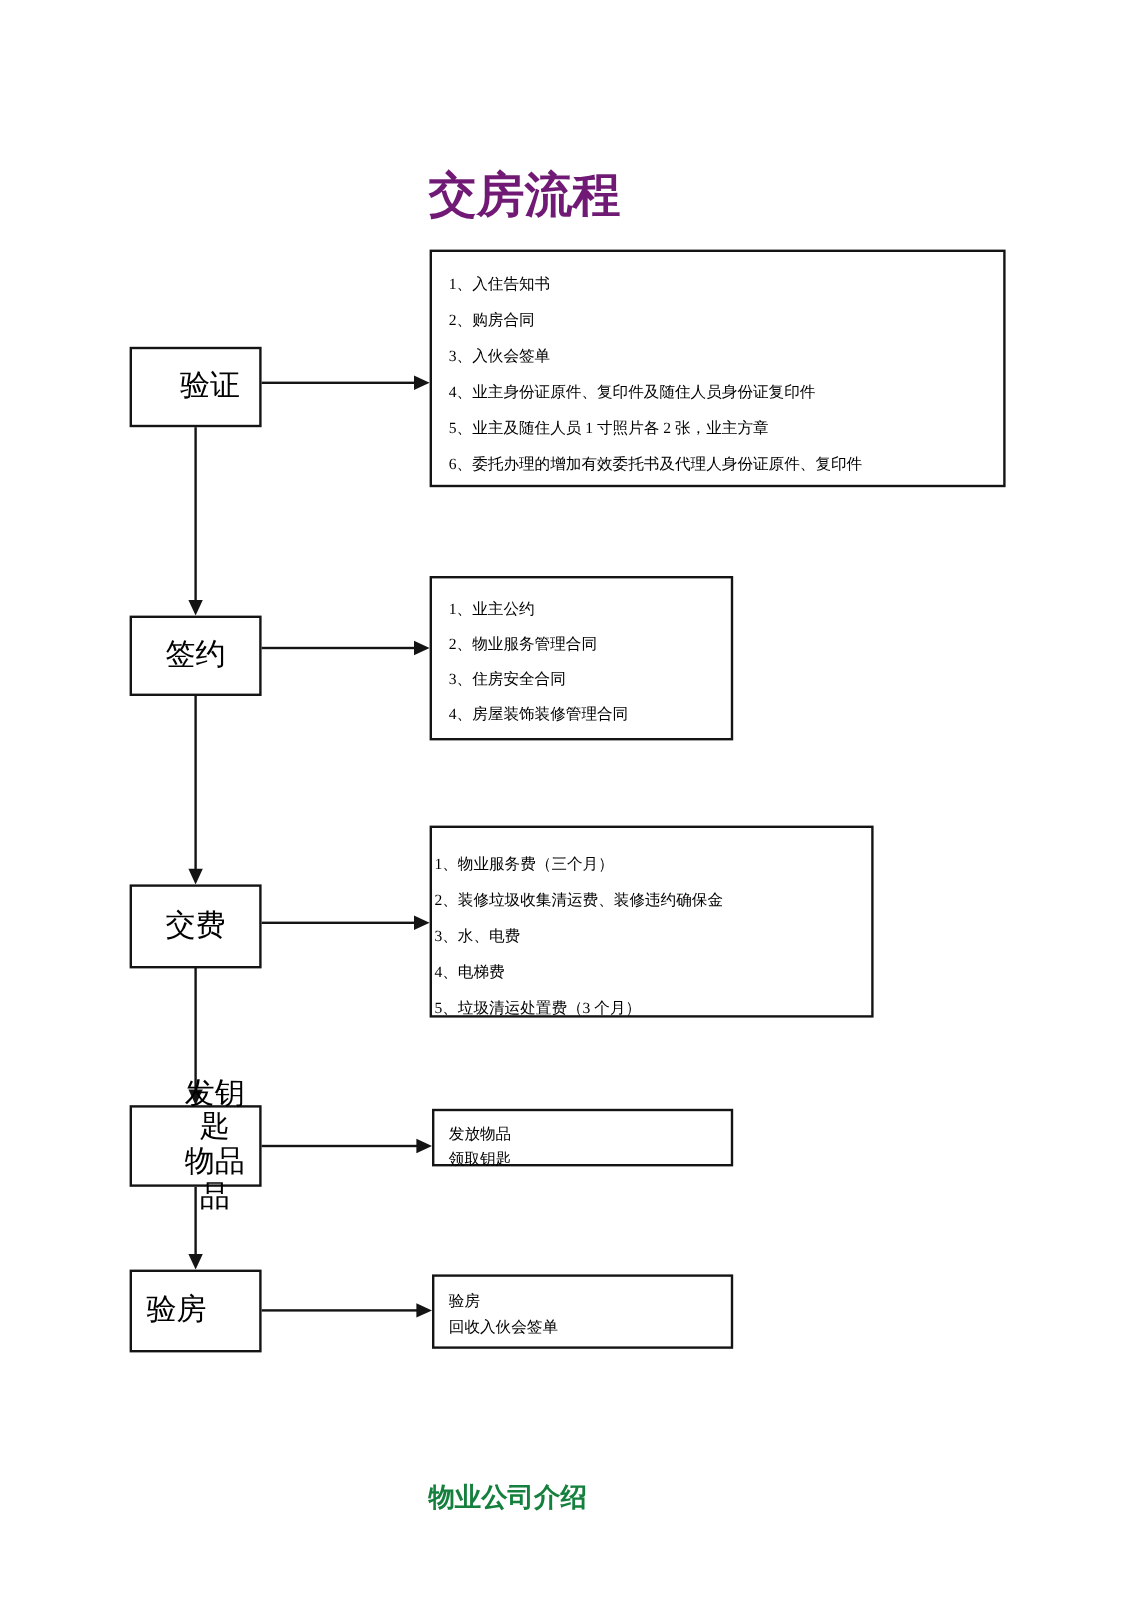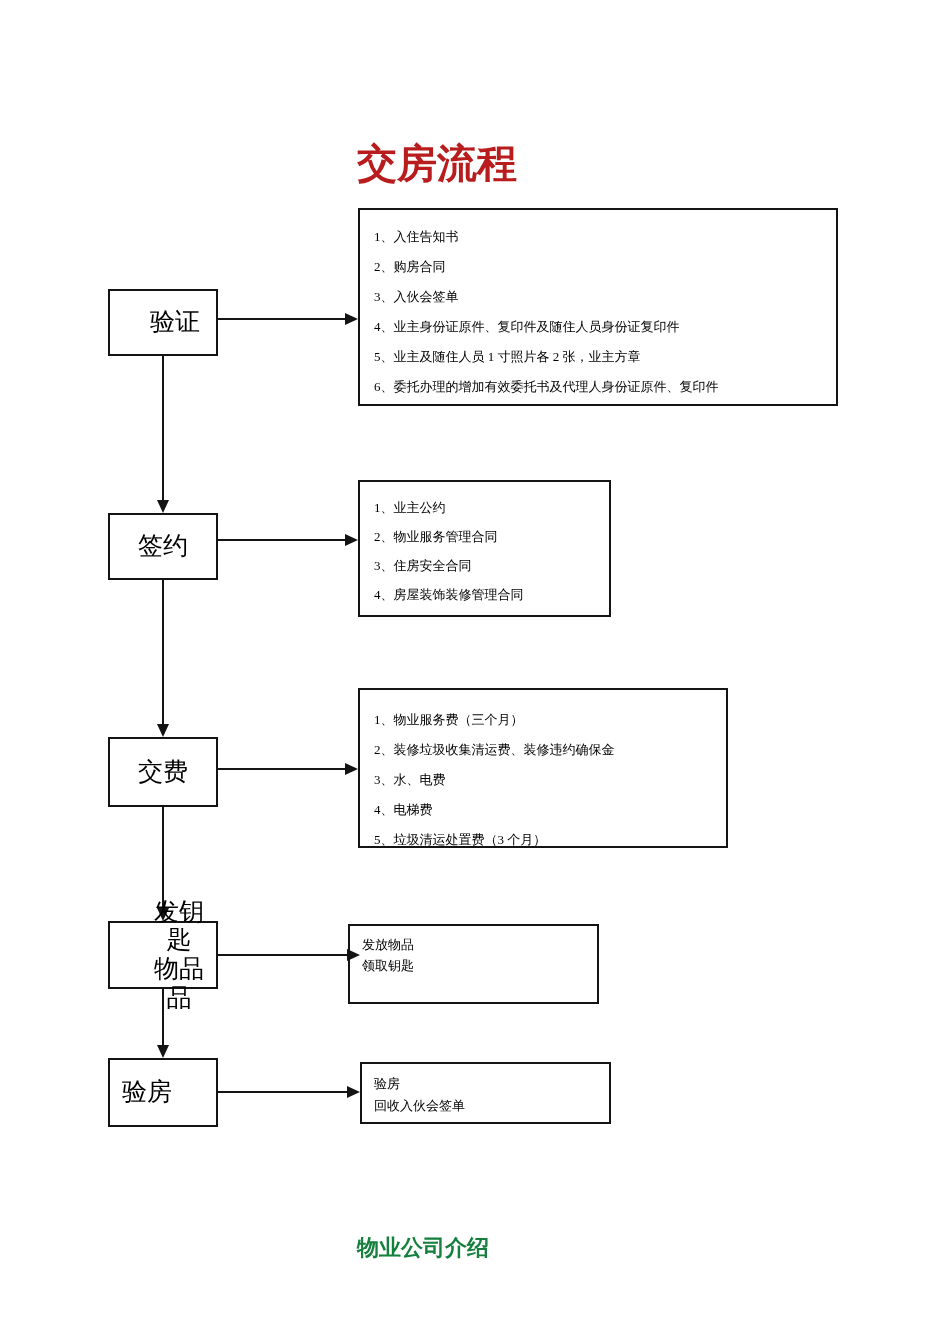"交房流程" .title { color: #b91c1c -> #701a75 }
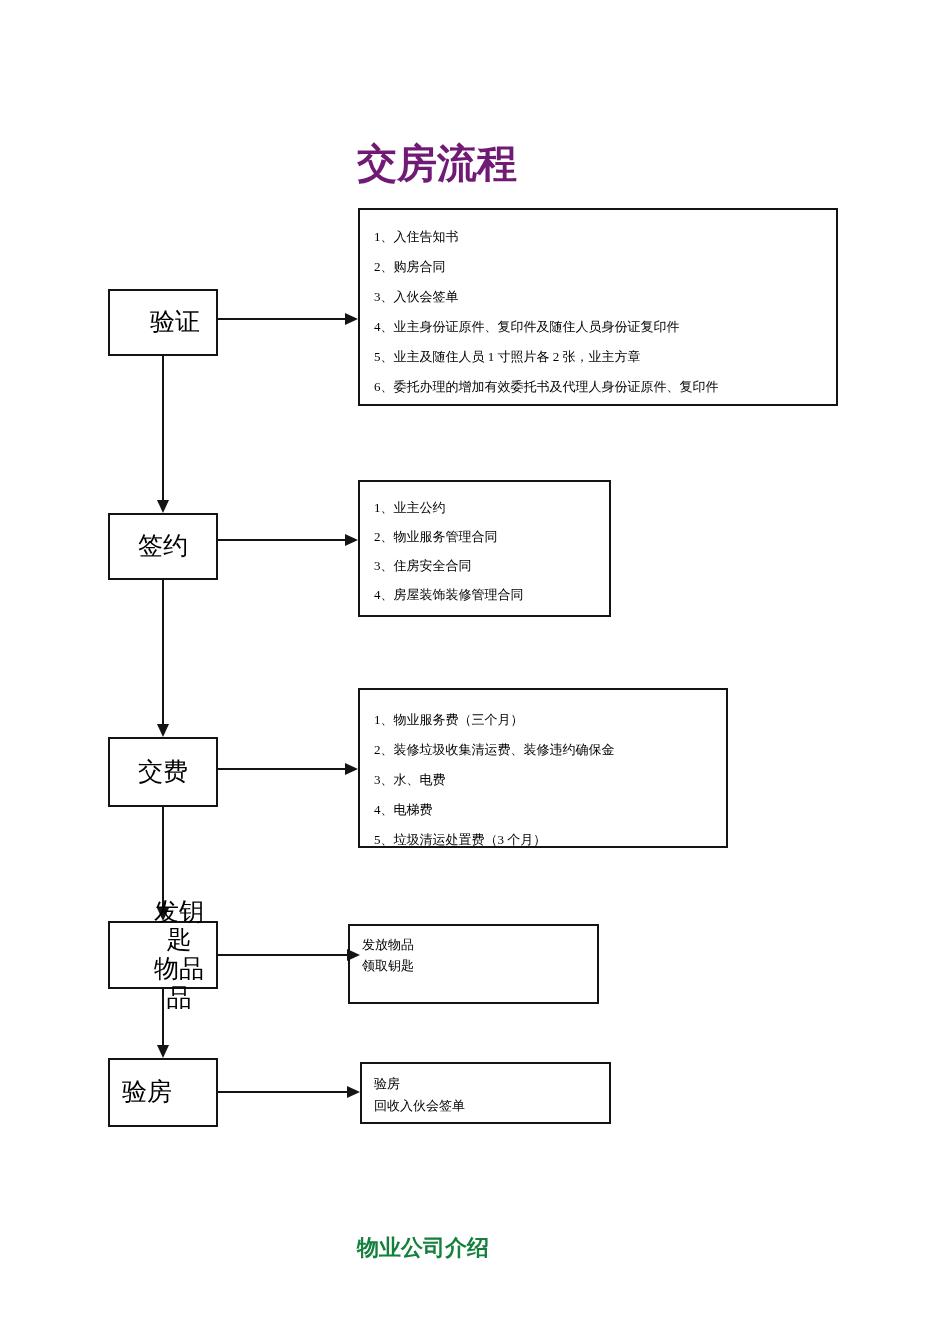"1、物业服务费（三个月）" .d2 { padding: 15px 14px -> 15px 2px }
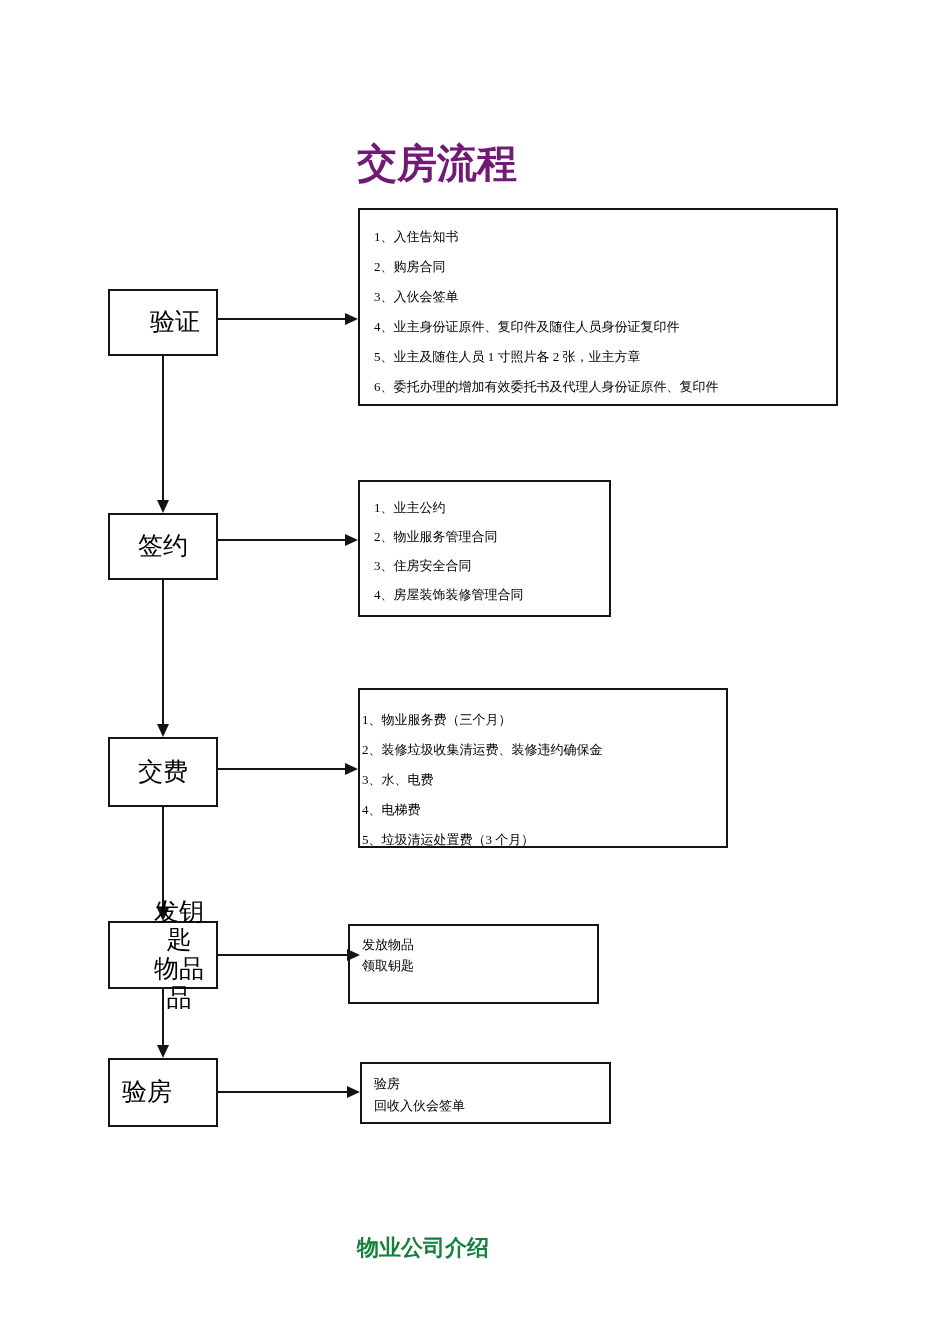"发放物品" .d3 { height: 80px -> 48px; left: 348px -> 360px }
